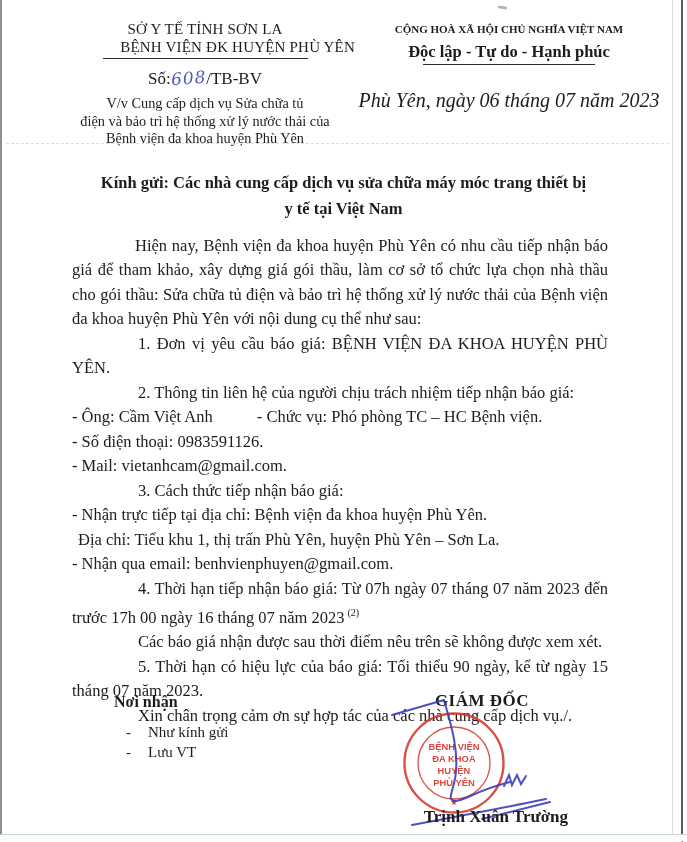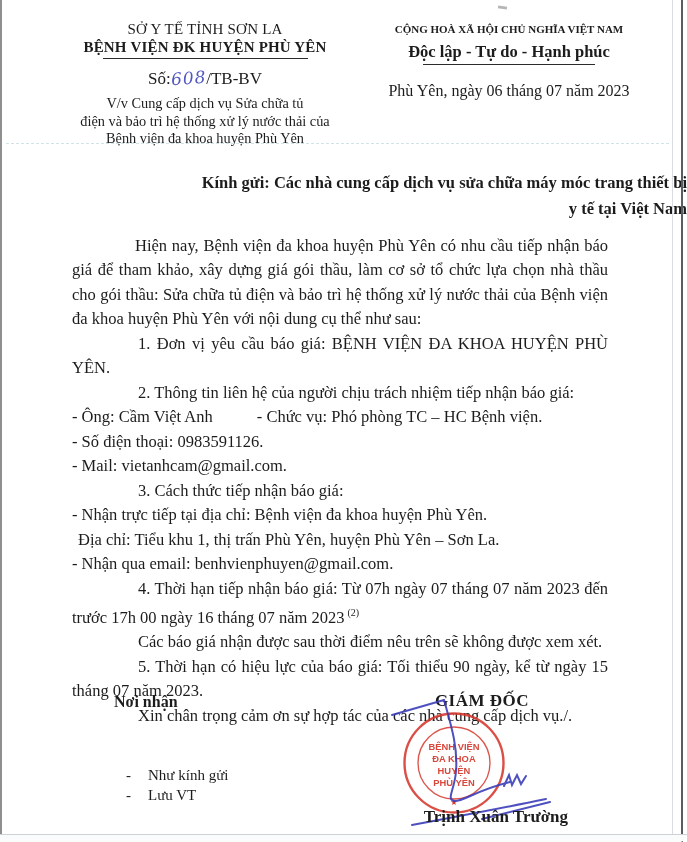"BỆNH VIỆN ĐK HUYỆN PHÙ" .org-hosp { font-weight: bold -> normal; text-align: none -> right }
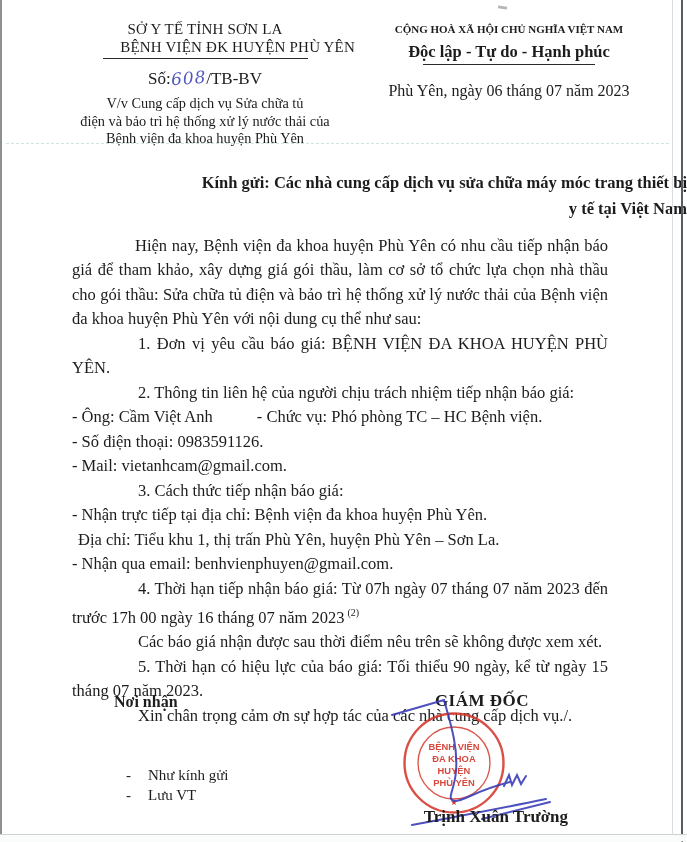"Phù Yên, ngày 06 tháng" .dateline { font-size: 16px -> 20px; font-style: none -> italic; margin-top: 15px -> 24px }
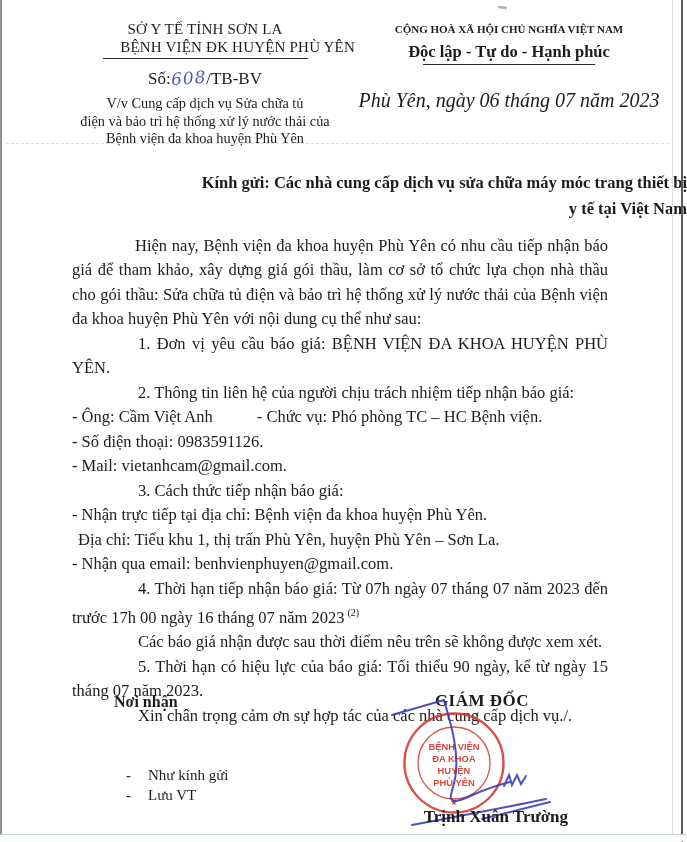"Kính gửi: Các nhà cung" .salutation { text-align: right -> center }
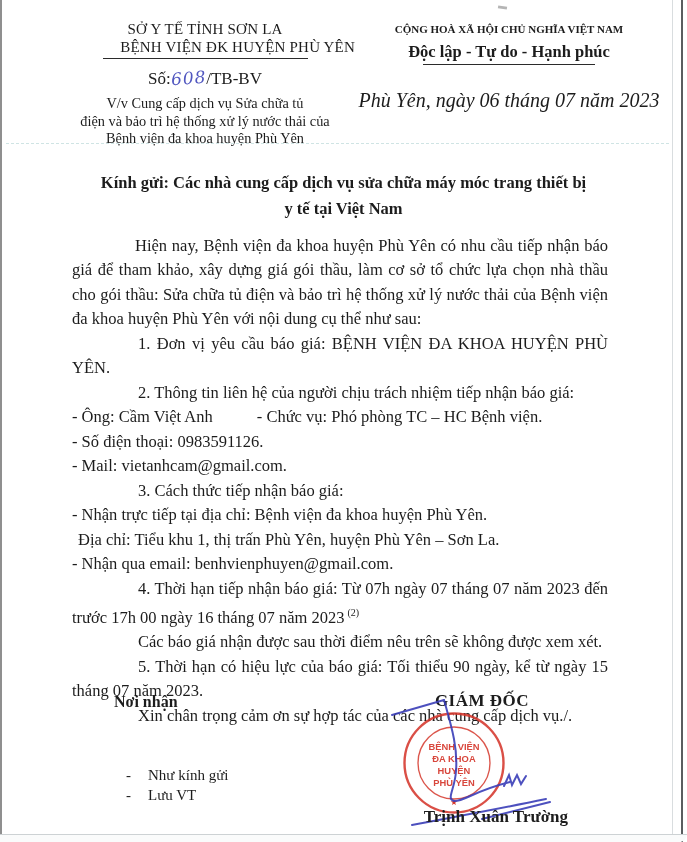"- Như kính gửi" .recipients-list { margin-top: 43px -> none }
